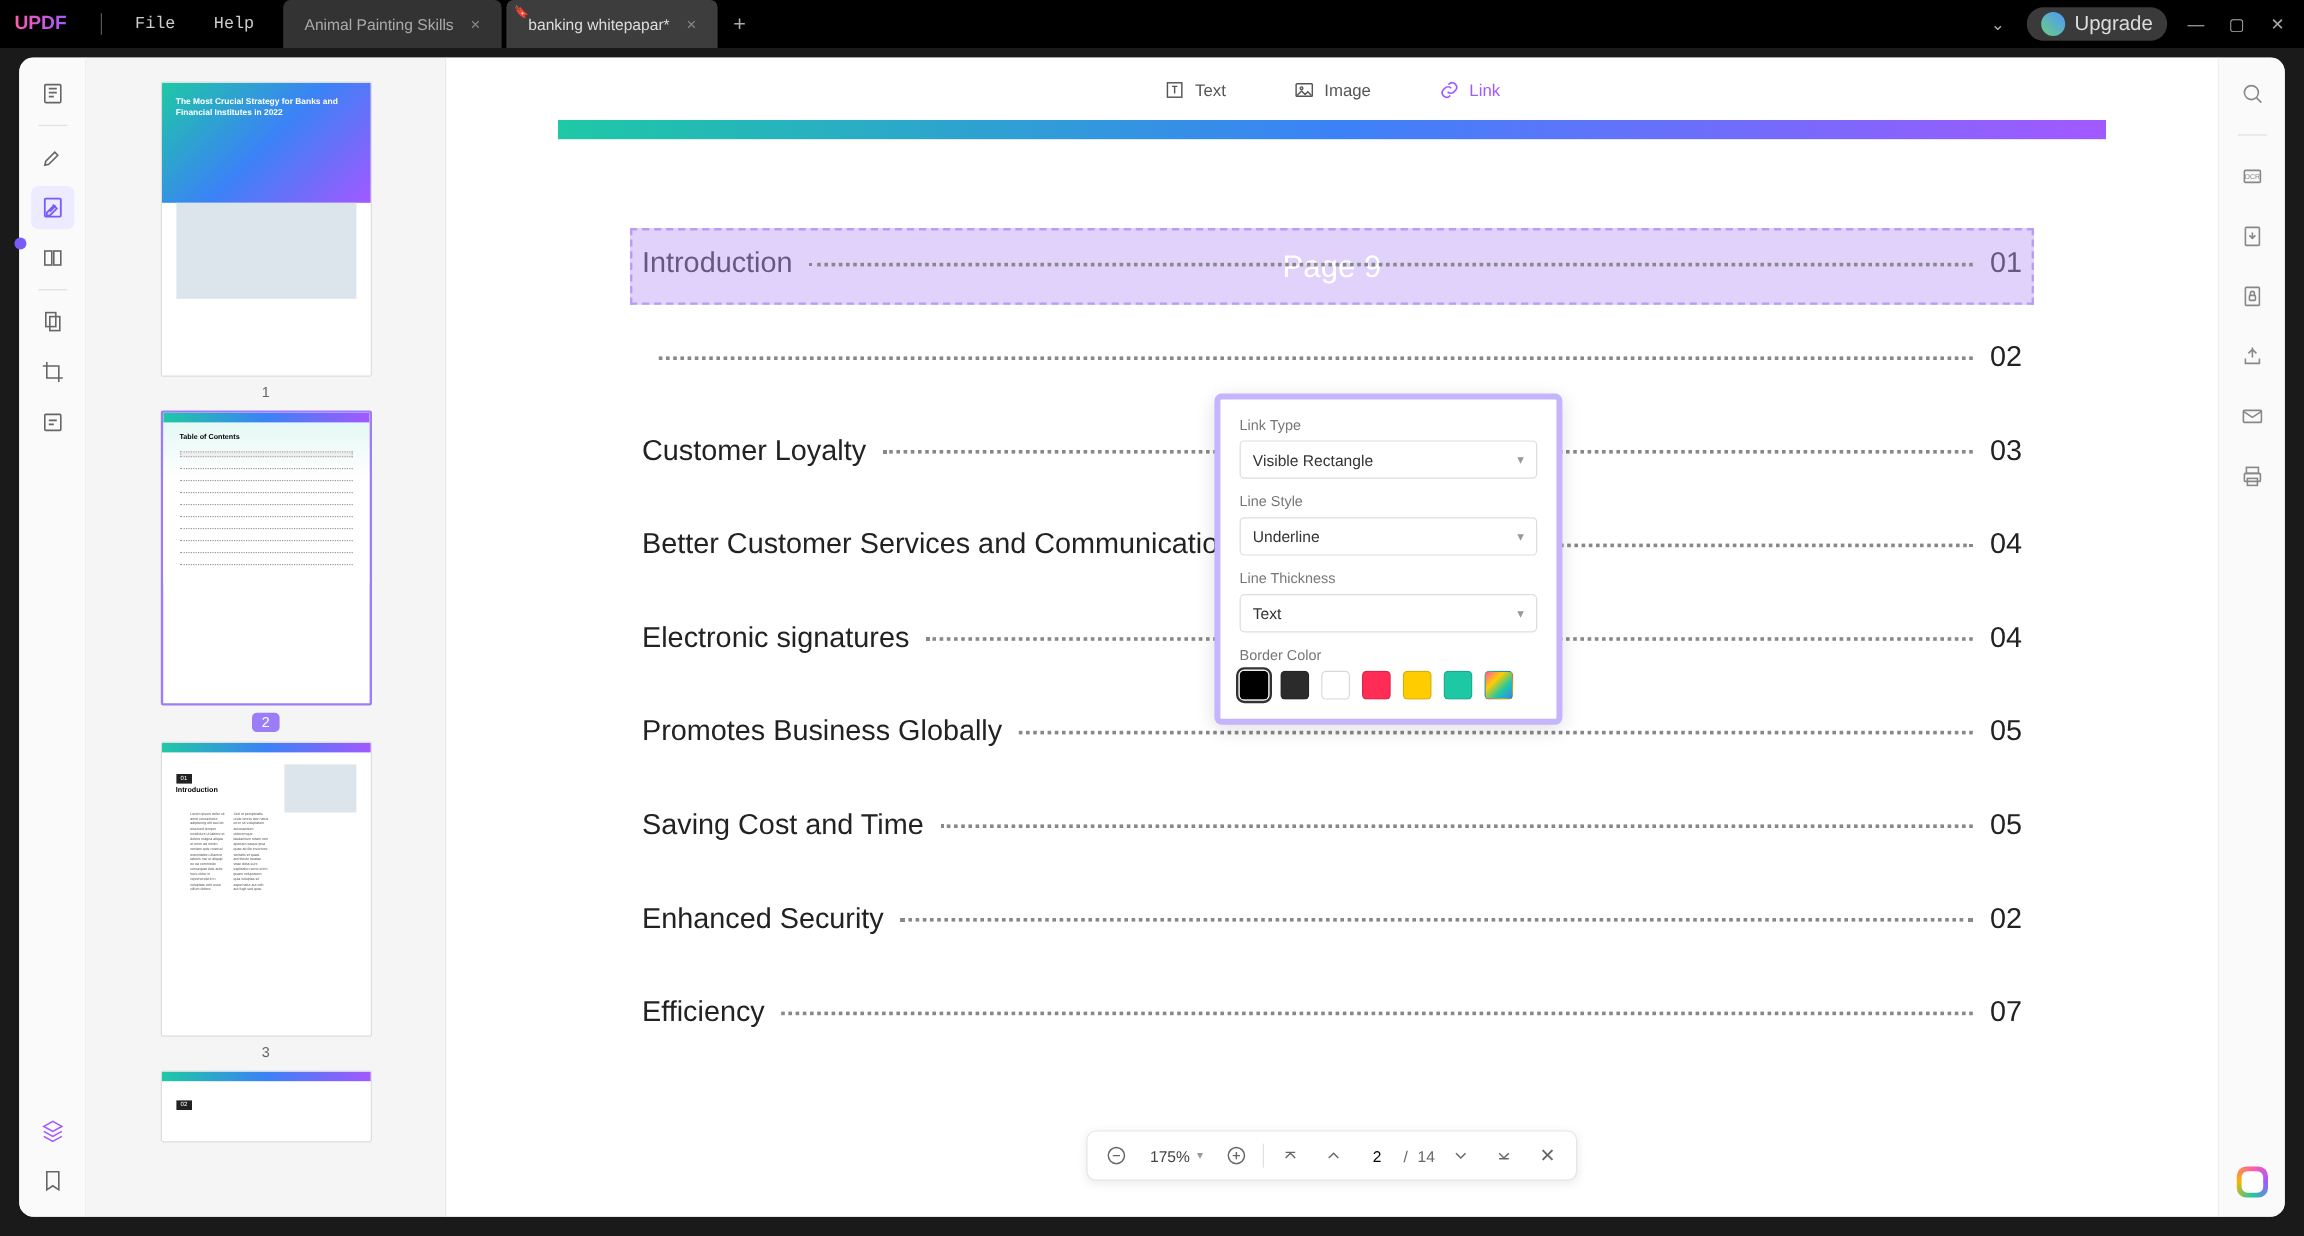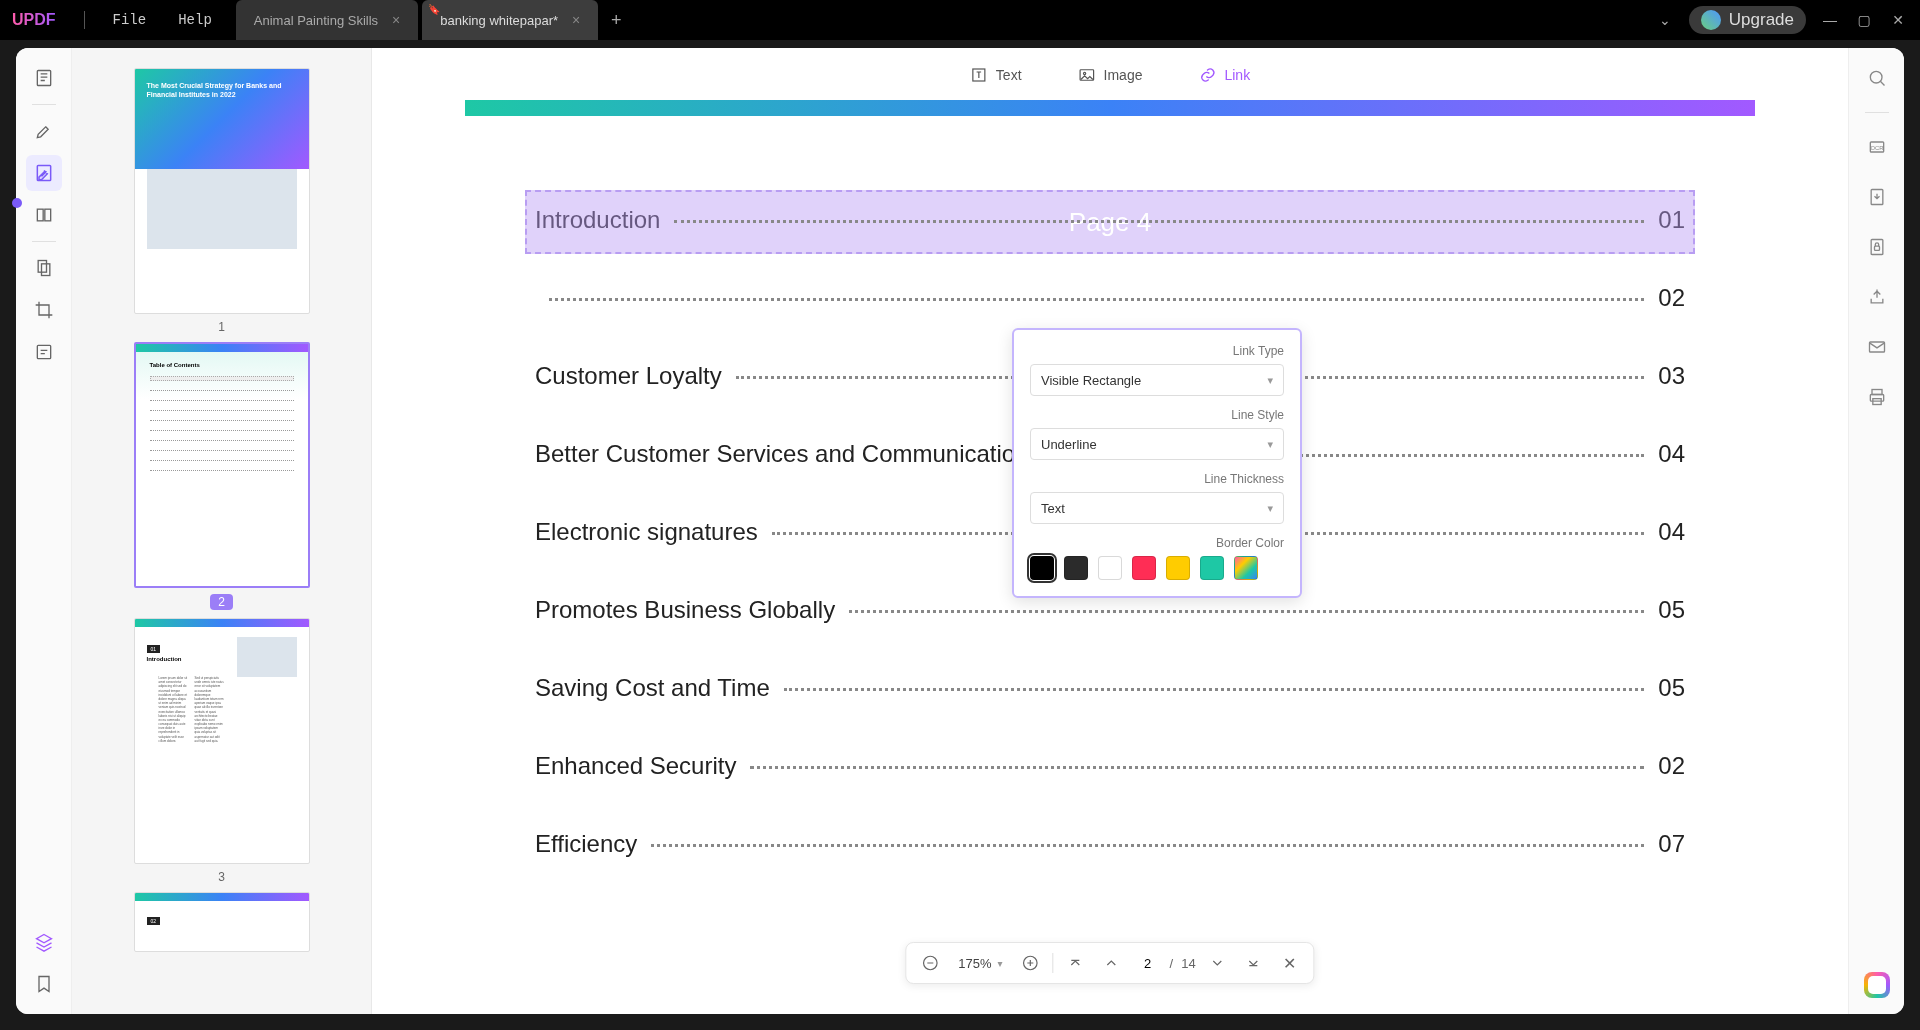"Page 4" span.link-label { text: 4 -> 9 }
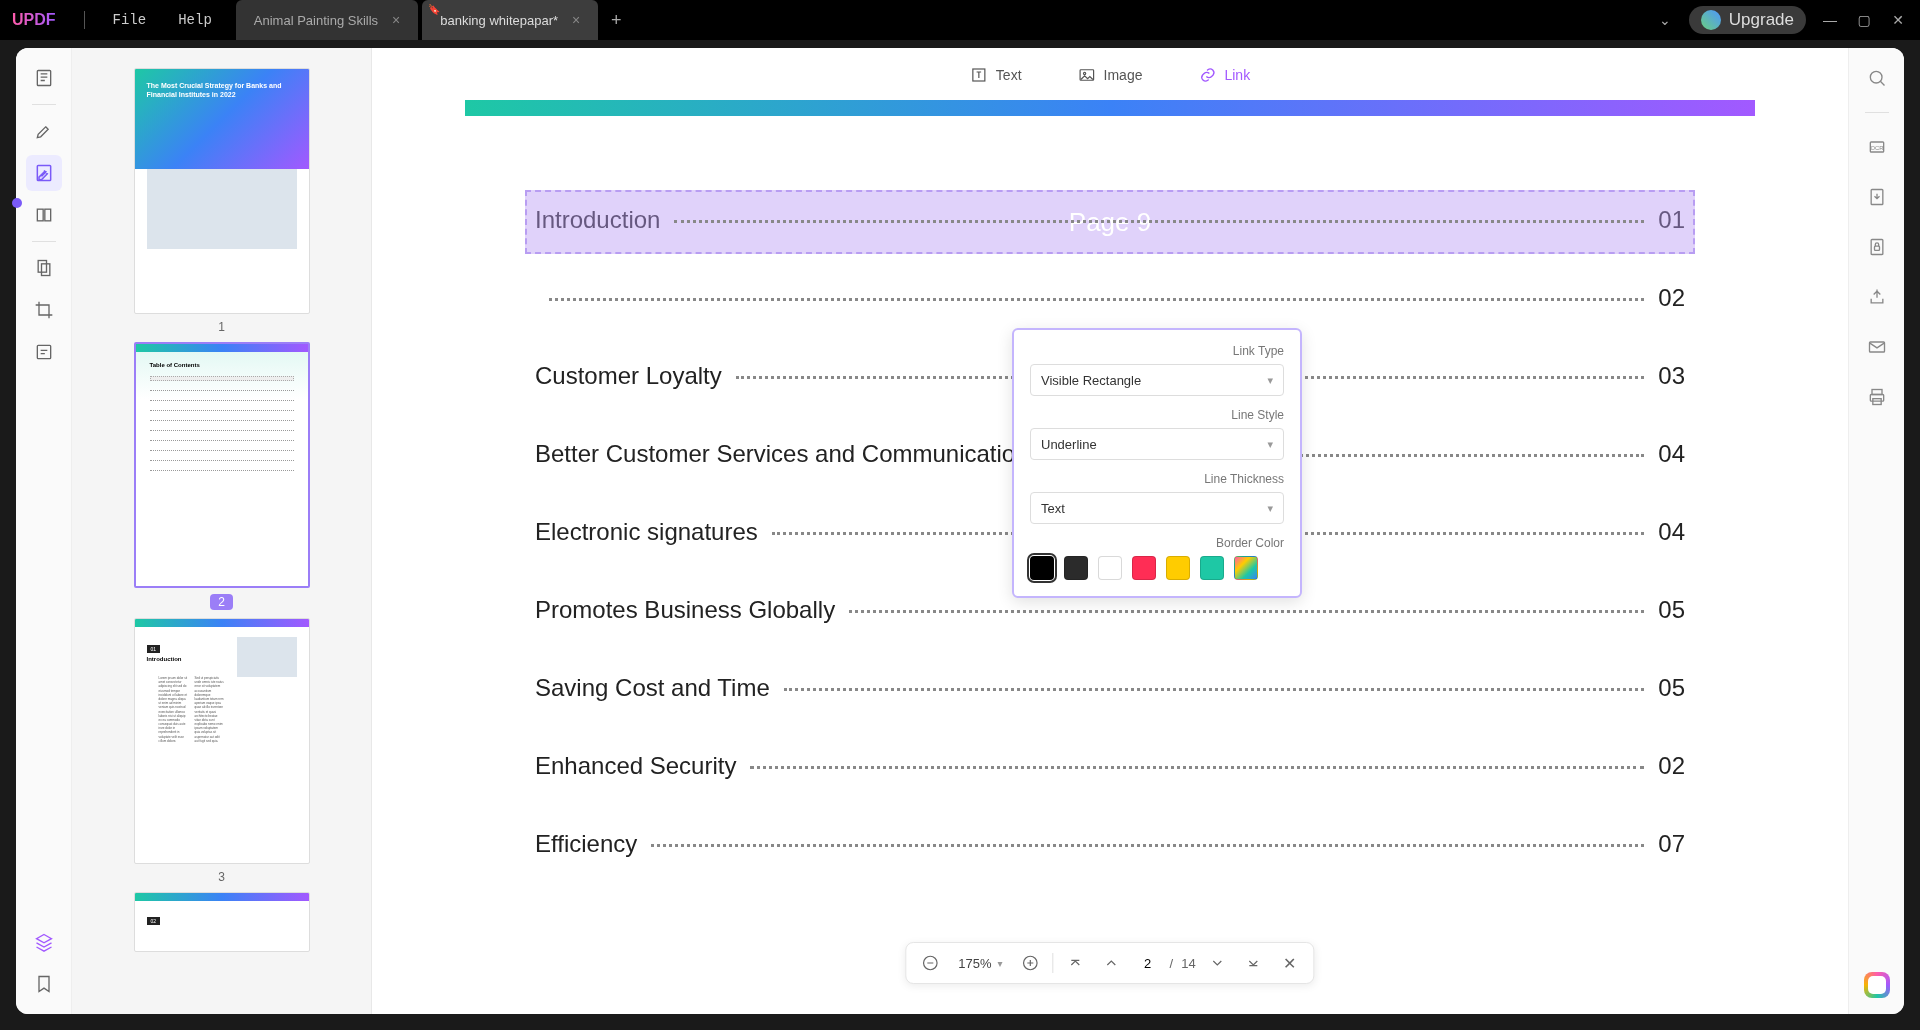"Link Type" .popup { border: 2px solid #c4b5fd -> 5px solid #c4b5fd; text-align: right -> none }
